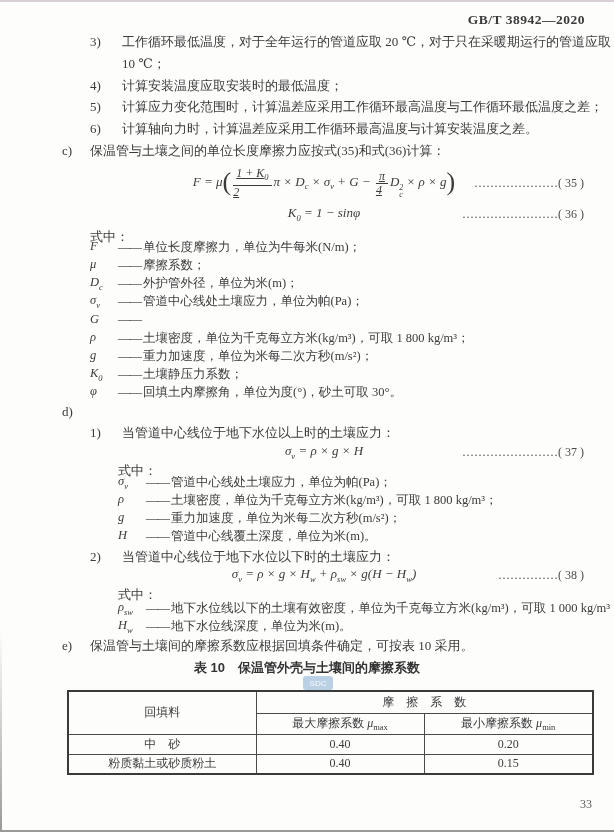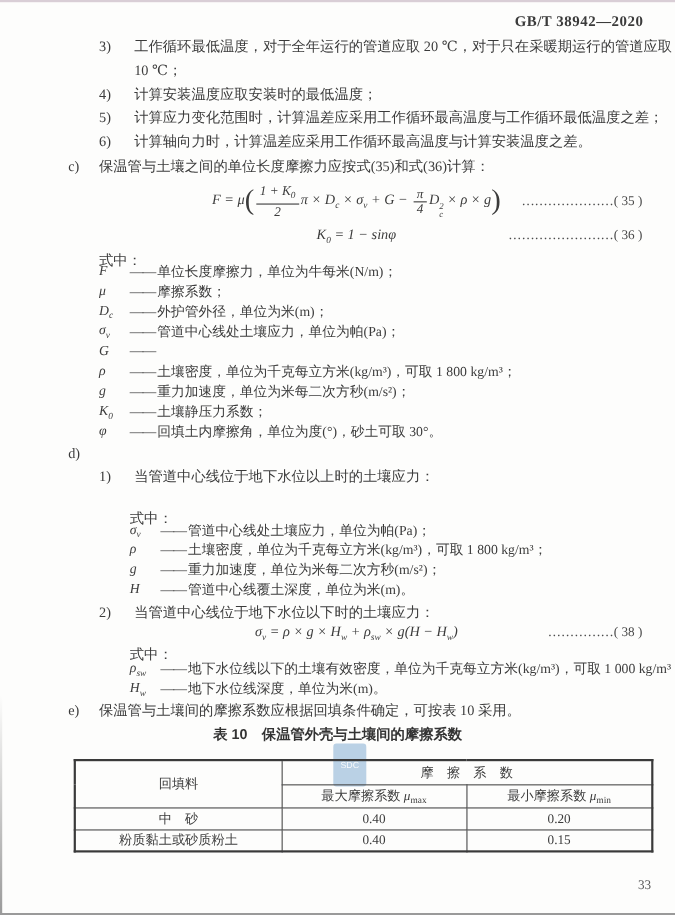"1 + K0" .frac { text-align: center -> none; text-decoration: none -> underline }
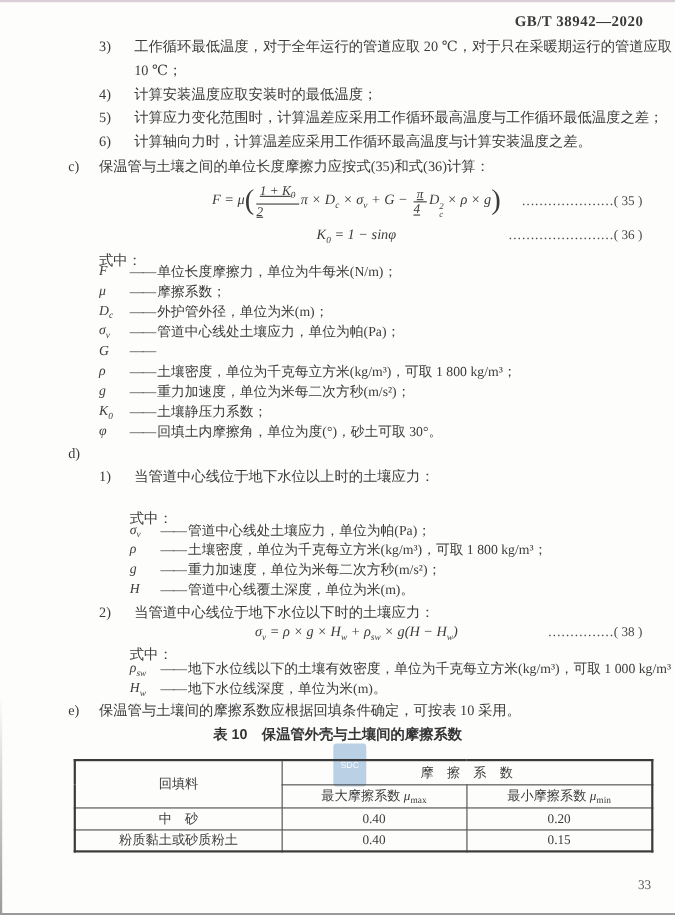"σv = ρ × g × H" div.abs { html: none -> <div> <div> <span>σ</span><sub>v</sub><span> = ρ × g × H</span> </div> <div><span>……………………</span><span>( 37 )</span></div> </div> }
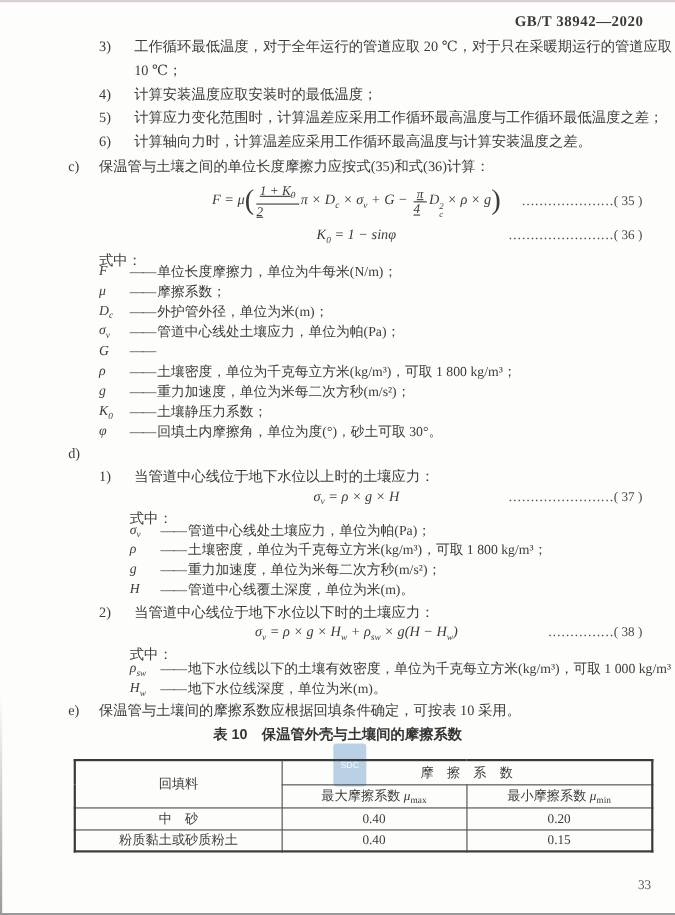"SDC" .watermark { height: 39px -> 14px }
